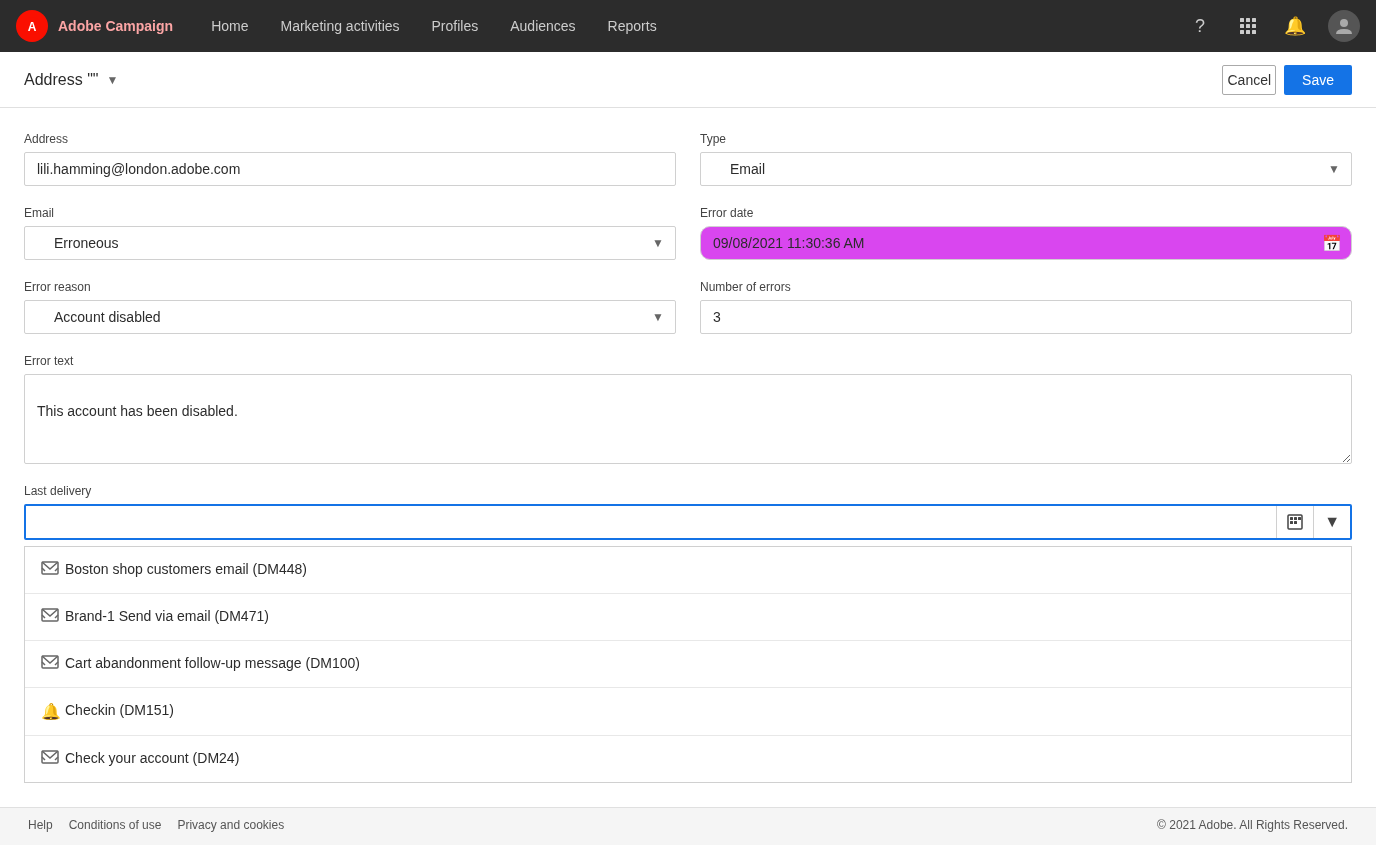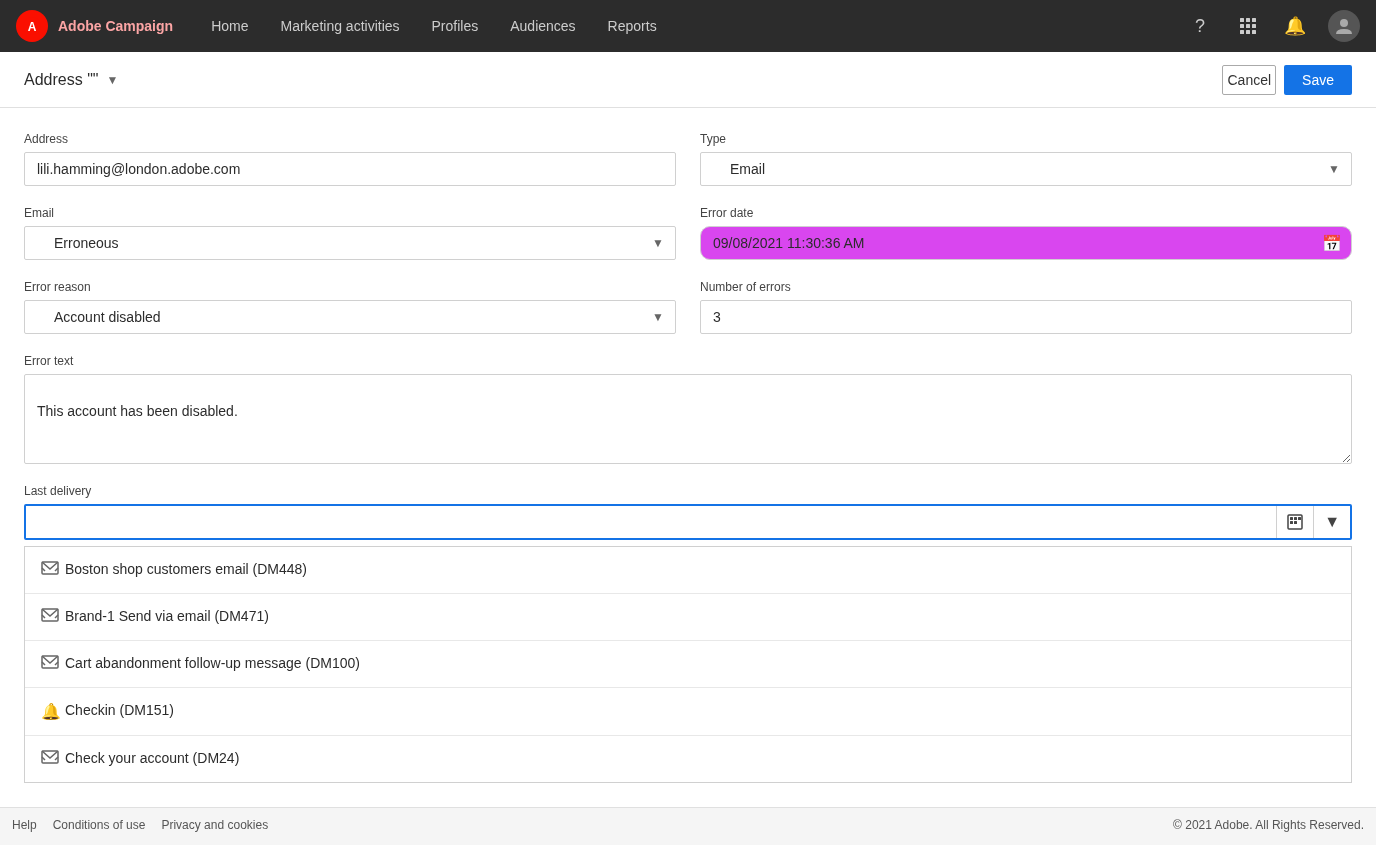"Help" .footer { padding: 10px 12px -> 10px 28px }
